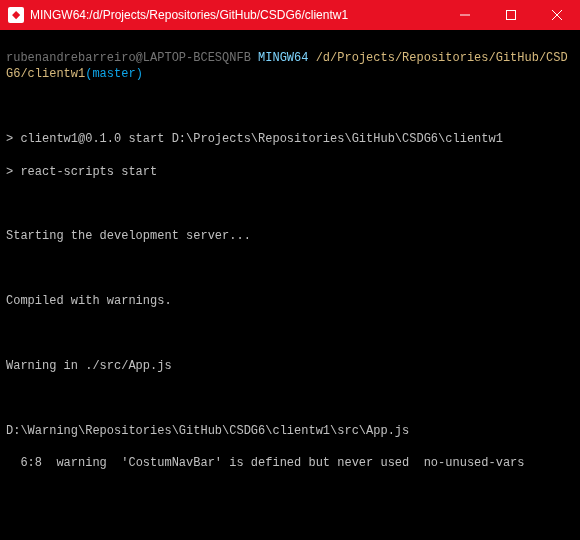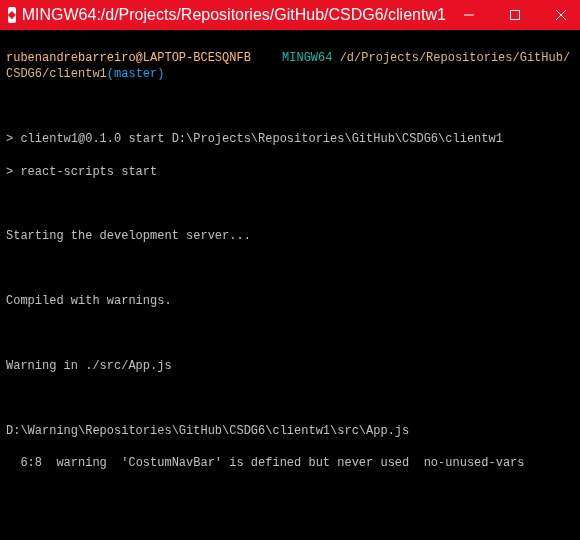"MINGW64:/d/Projects/Repositories/GitHub/" .titlebar .title { font-size: 16px -> 12px }
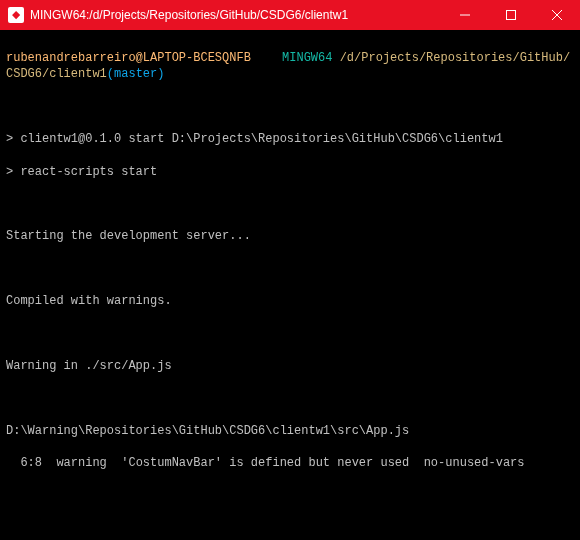"rubenandrebarreiro@LAPTOP-BCESQNFB" .user { color: #fdba74 -> #737373 }
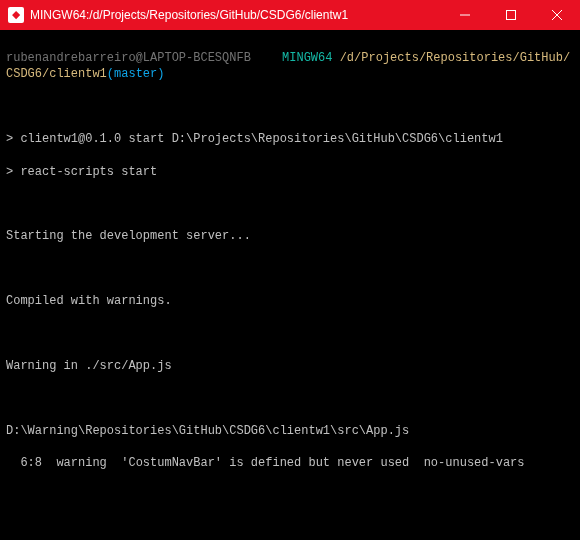"MINGW64" .host { color: #14b8a6 -> #7dd3fc; margin-left: 24px -> none }
